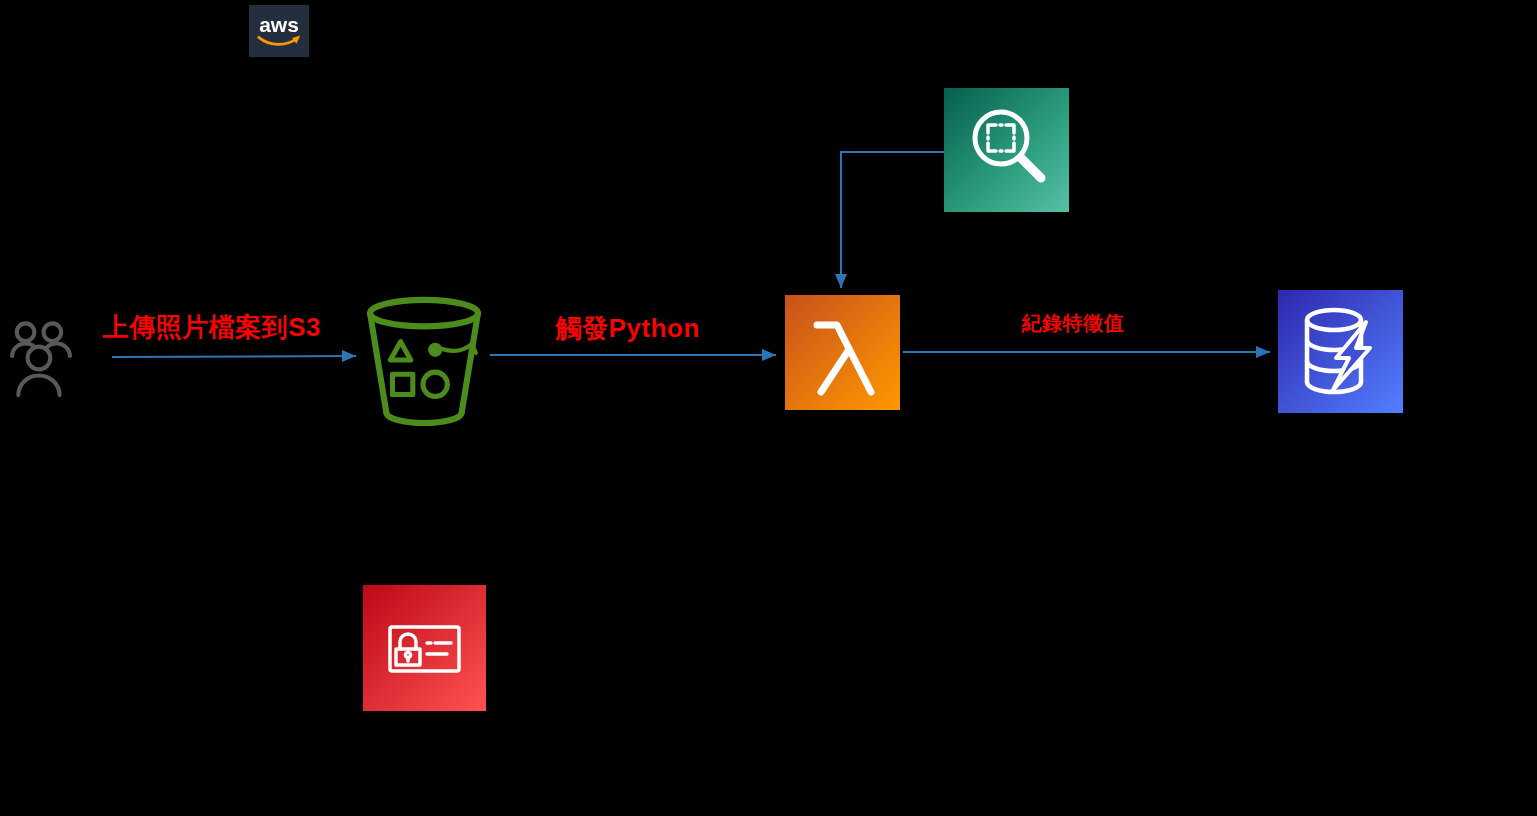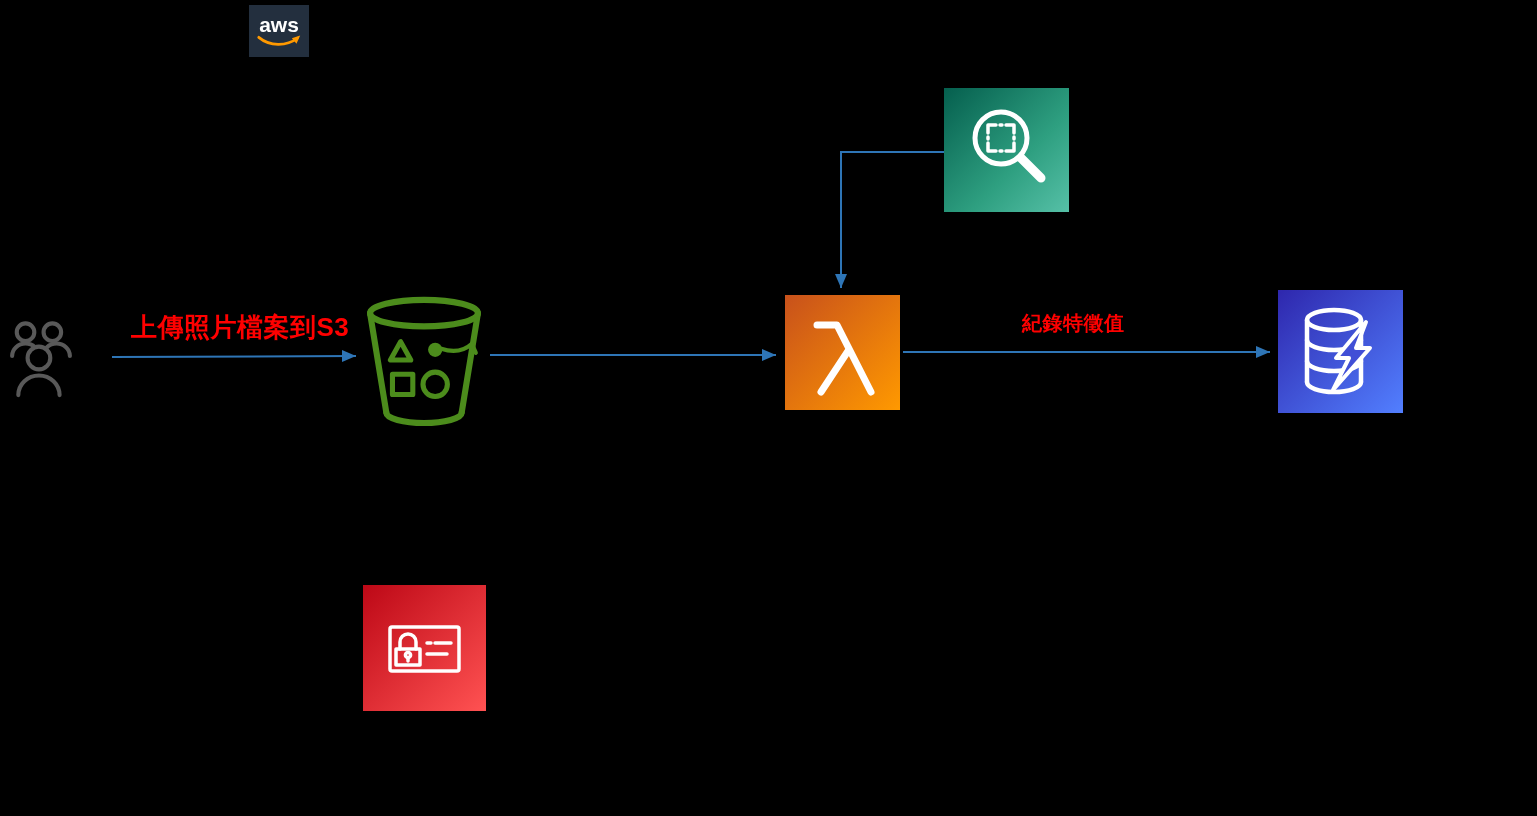"上傳照片檔案到S3" div.edge-label { left: 131px -> 103px }
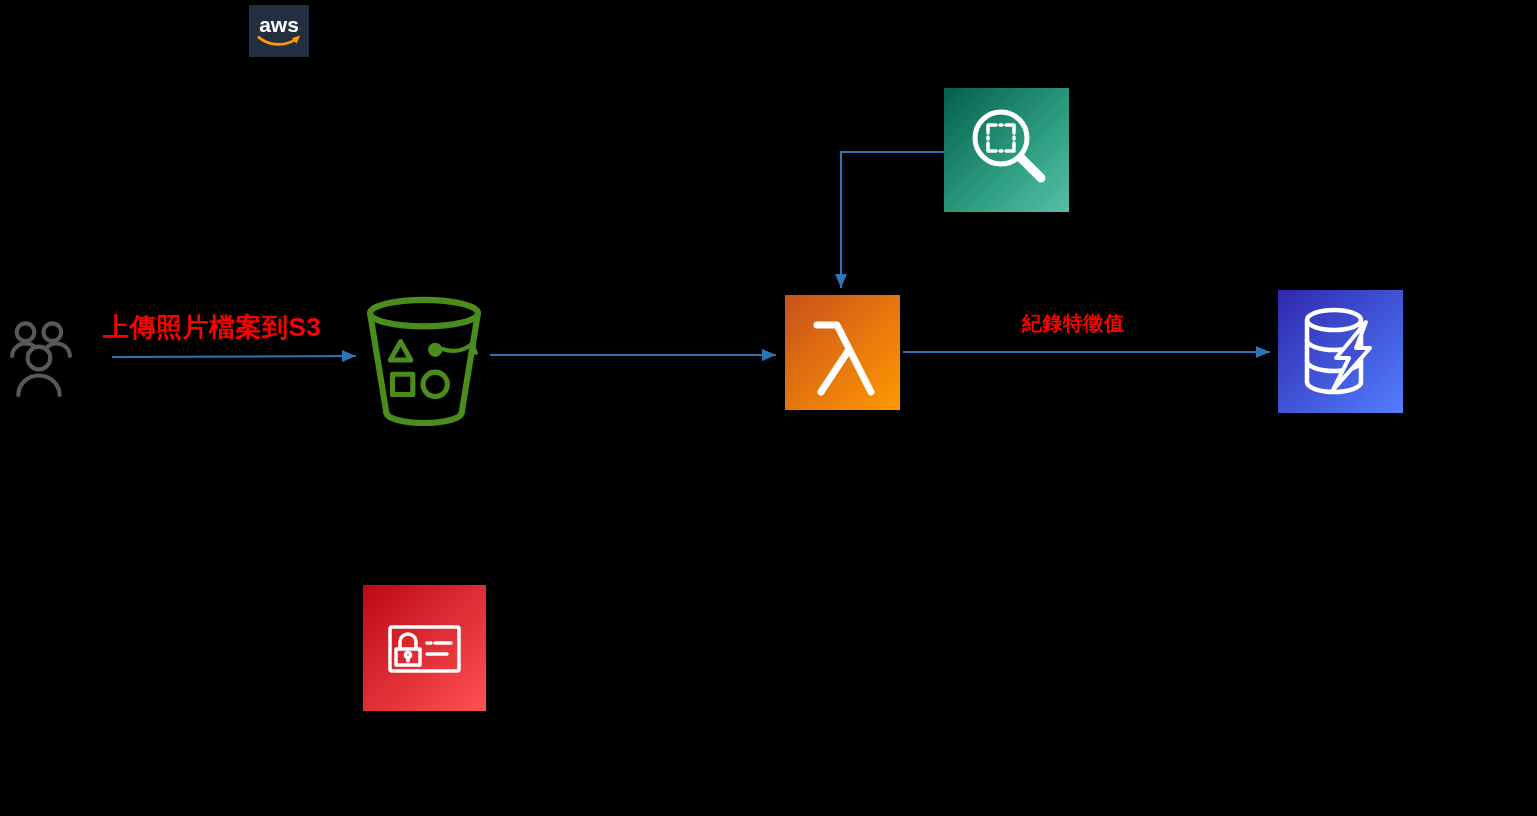"觸發Python" div.edge-label { html: none -> <div>觸發Python</div> }
